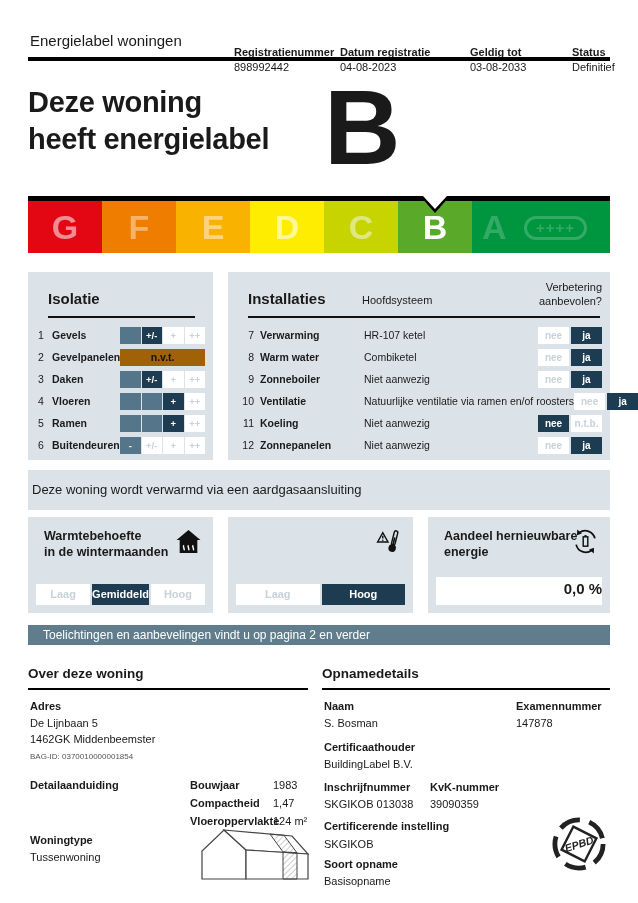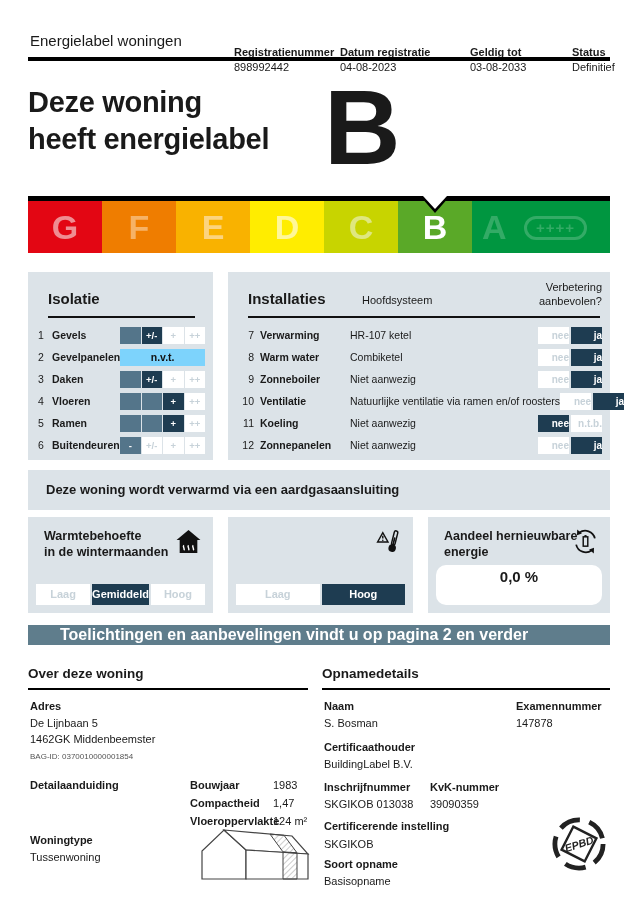"HR-107 ketel" .inst-row .sys { margin-left: 2px -> 16px }
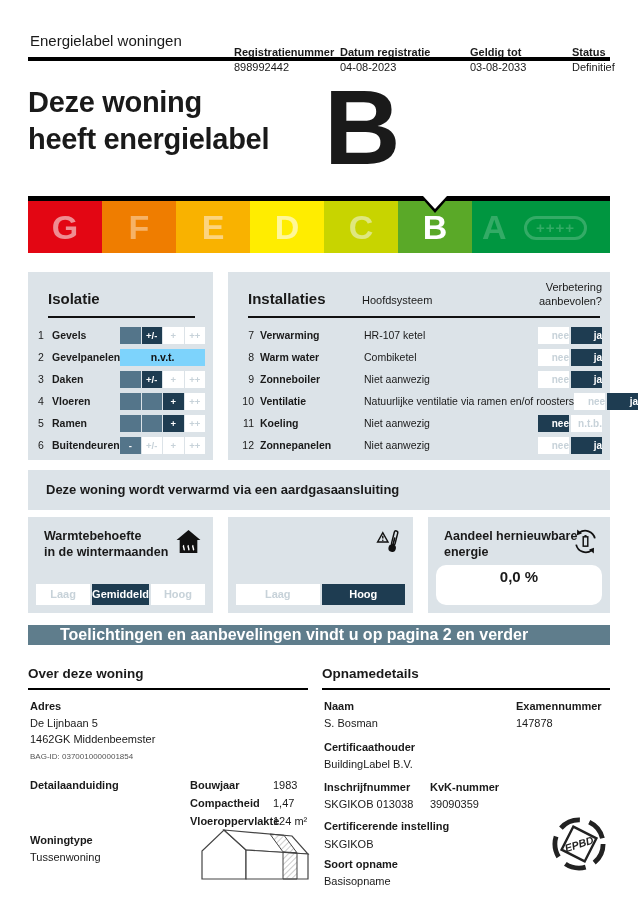"nee" .chip { text-align: right -> center }
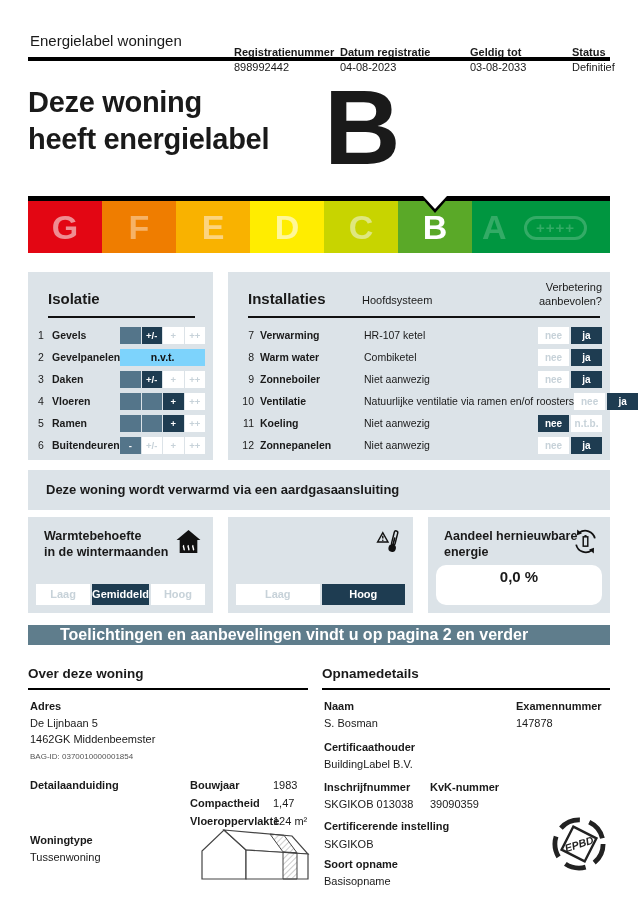"n.v.t." .nvt { background: #7dd3fc -> #a16207 }
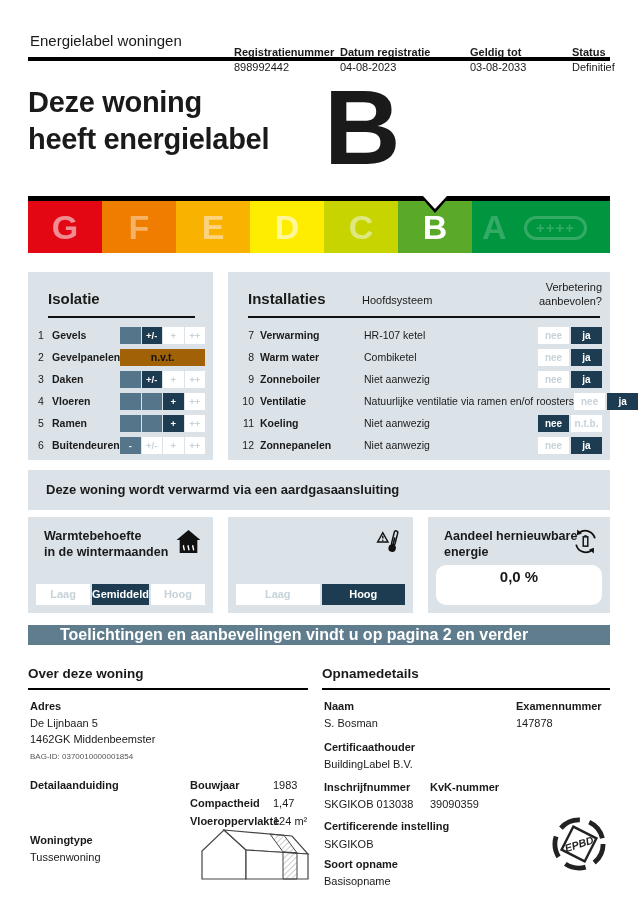"Deze woning wordt verwarmd via" .banner span { font-weight: bold -> normal; left: 18px -> 4px }
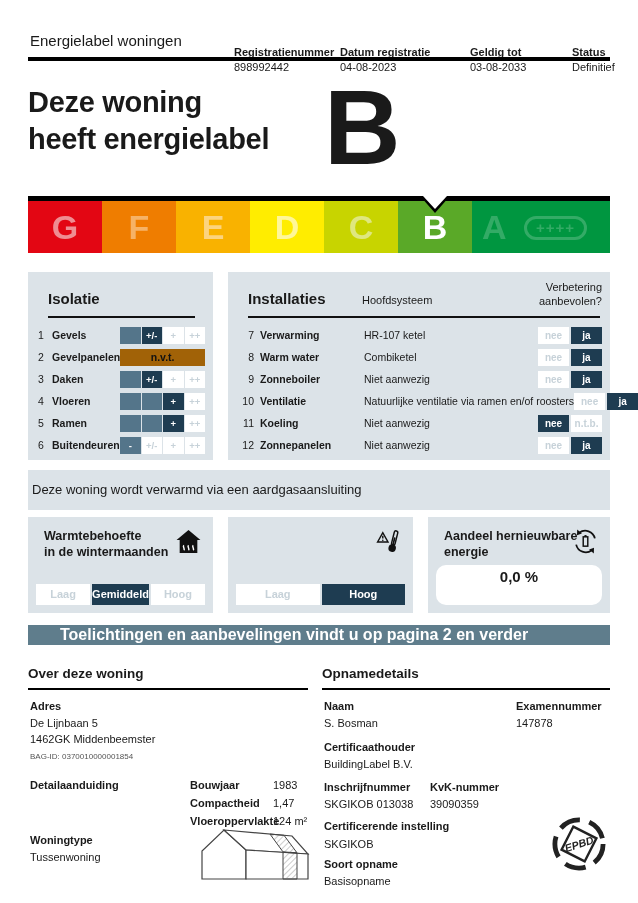"0,0 %" .val-box { border-radius: 10px -> none; height: 40px -> 28px; text-align: center -> right }
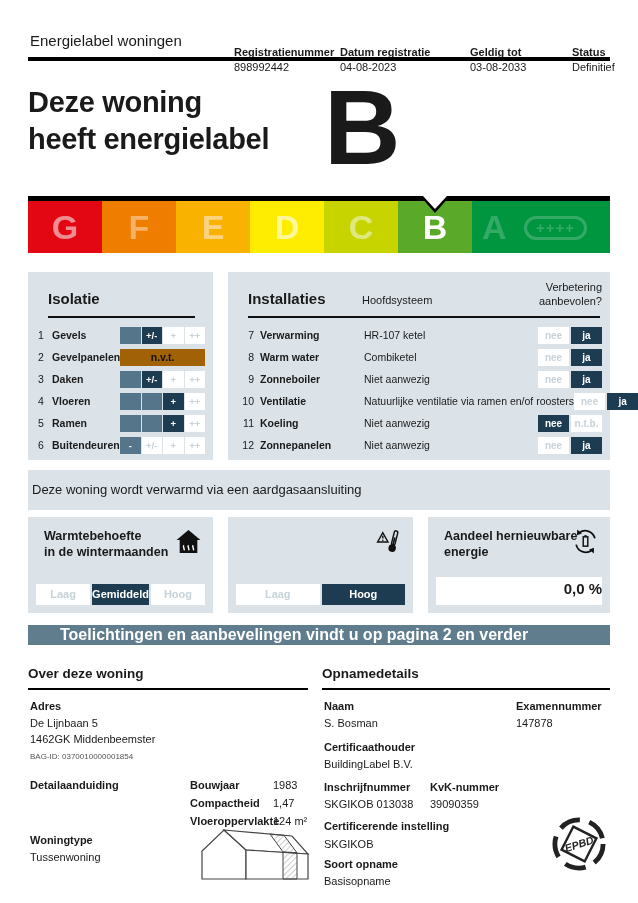"Toelichtingen en aanbevelingen vindt u" .notice span { font-size: 16px -> 12px; font-weight: bold -> normal; left: 32px -> 15px }
